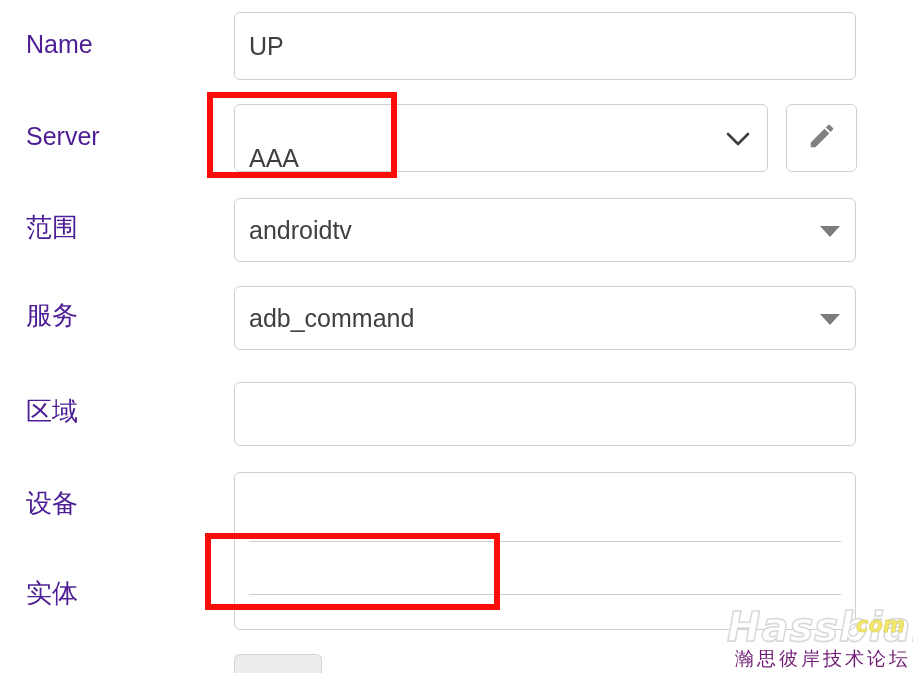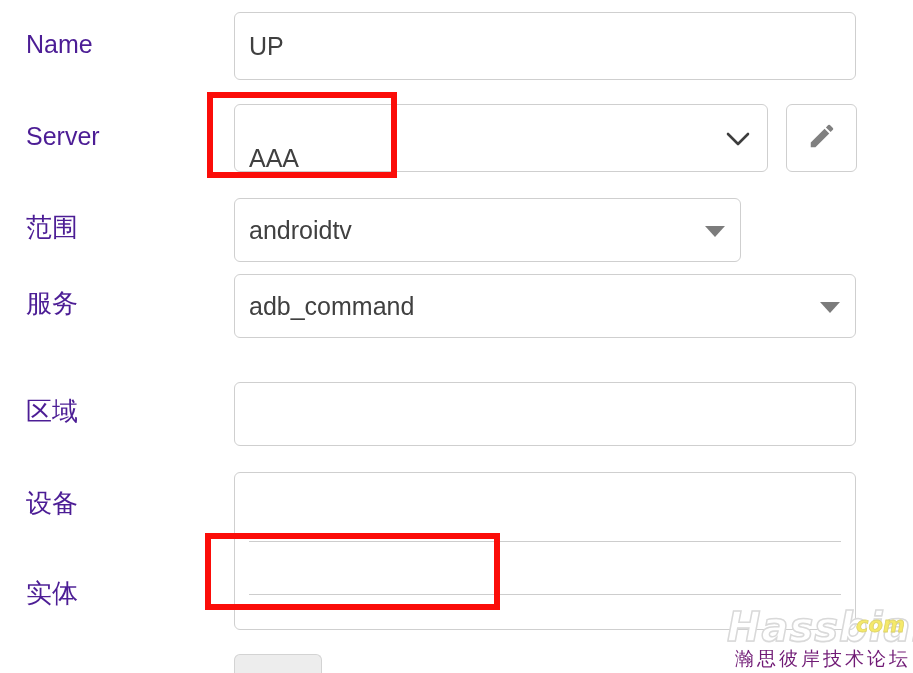"androidtv" div.field { width: 507px -> 622px }
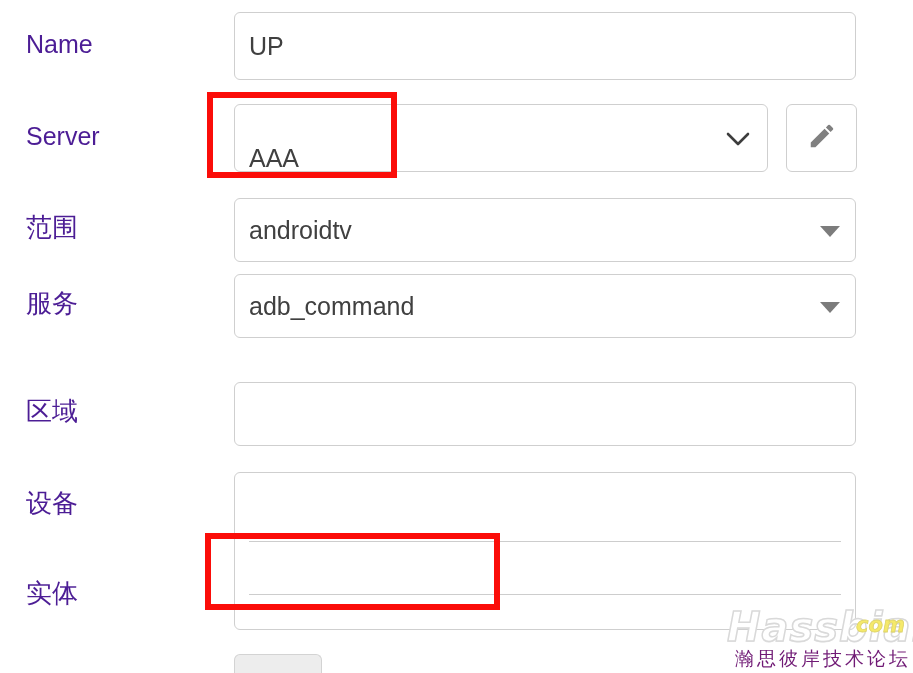"服务" div.row { top: 260px -> 272px }
